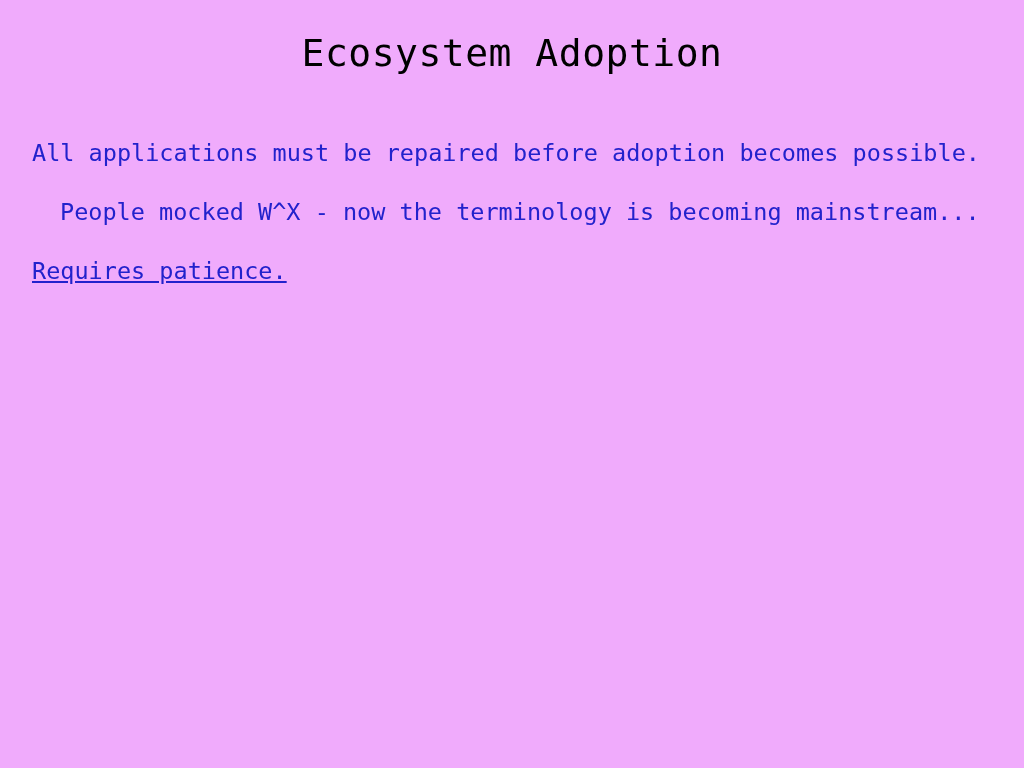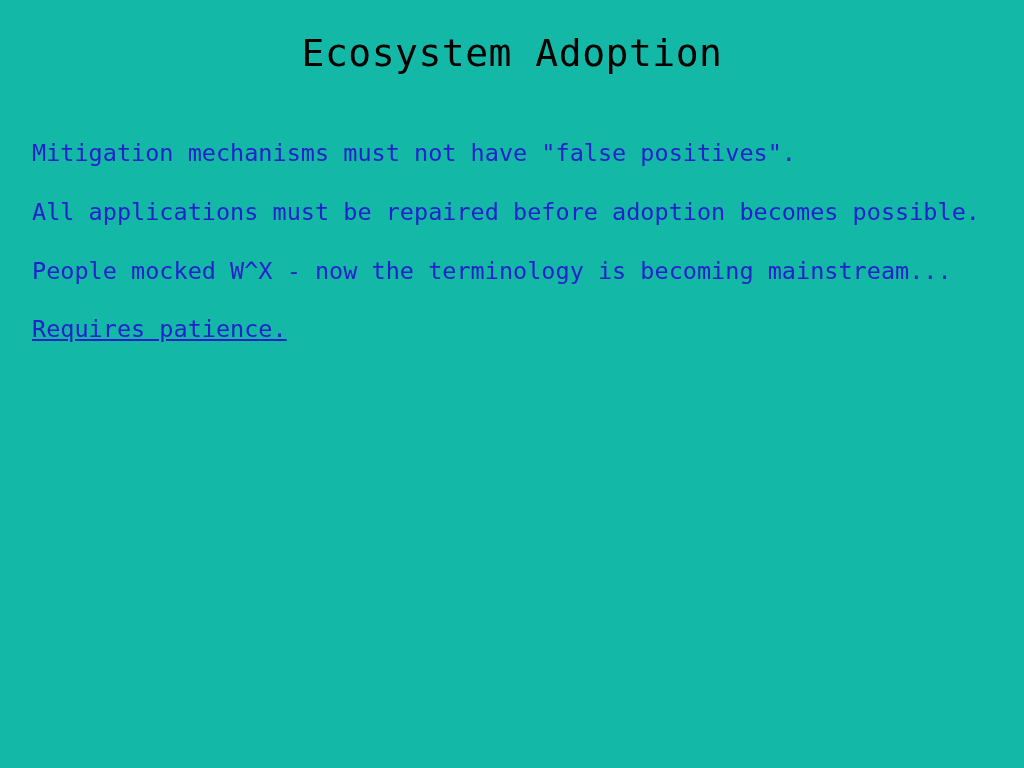"Ecosystem Adoption" div { background: #14b8a6 -> #f0abfc }
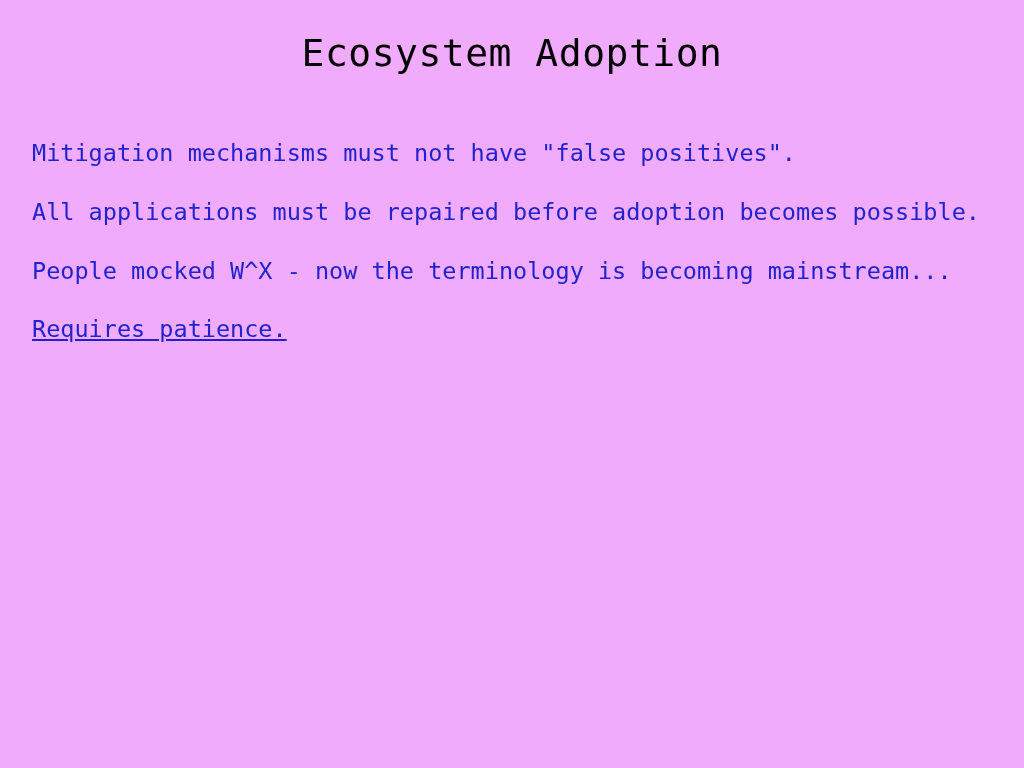"Mitigation mechanisms must not have" div.body-line { html: <div>Mitigation mechanisms must not have "false positives".</div> -> none }
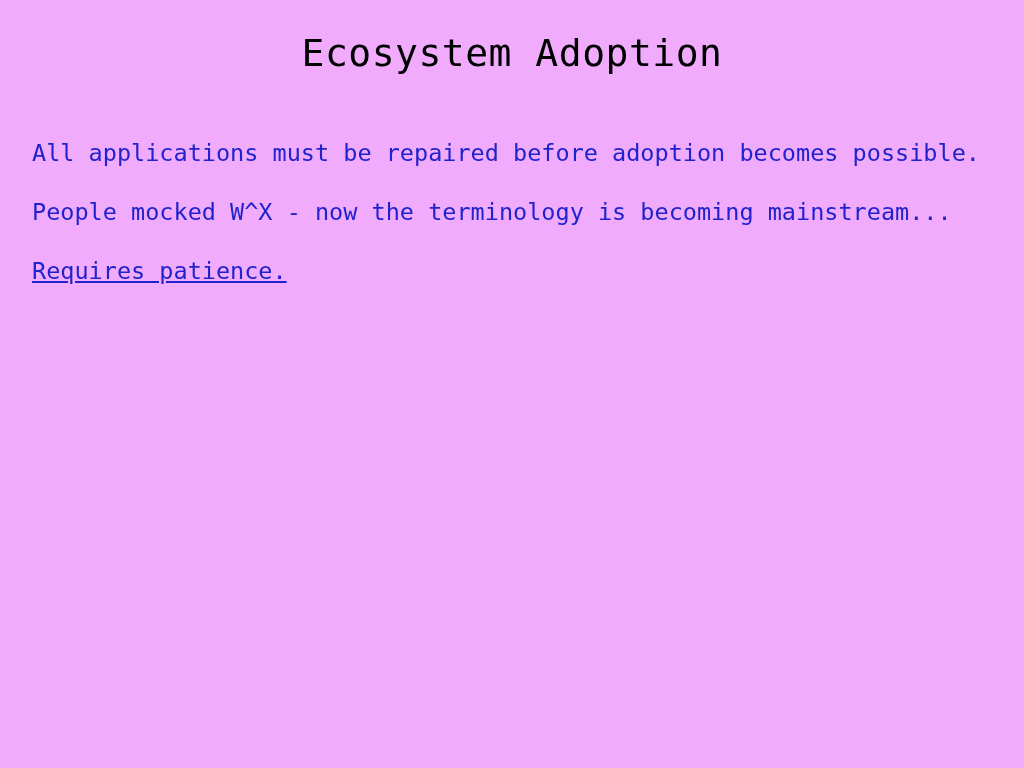"People mocked W^X - now" div.body-line { margin-left: none -> 28px }
